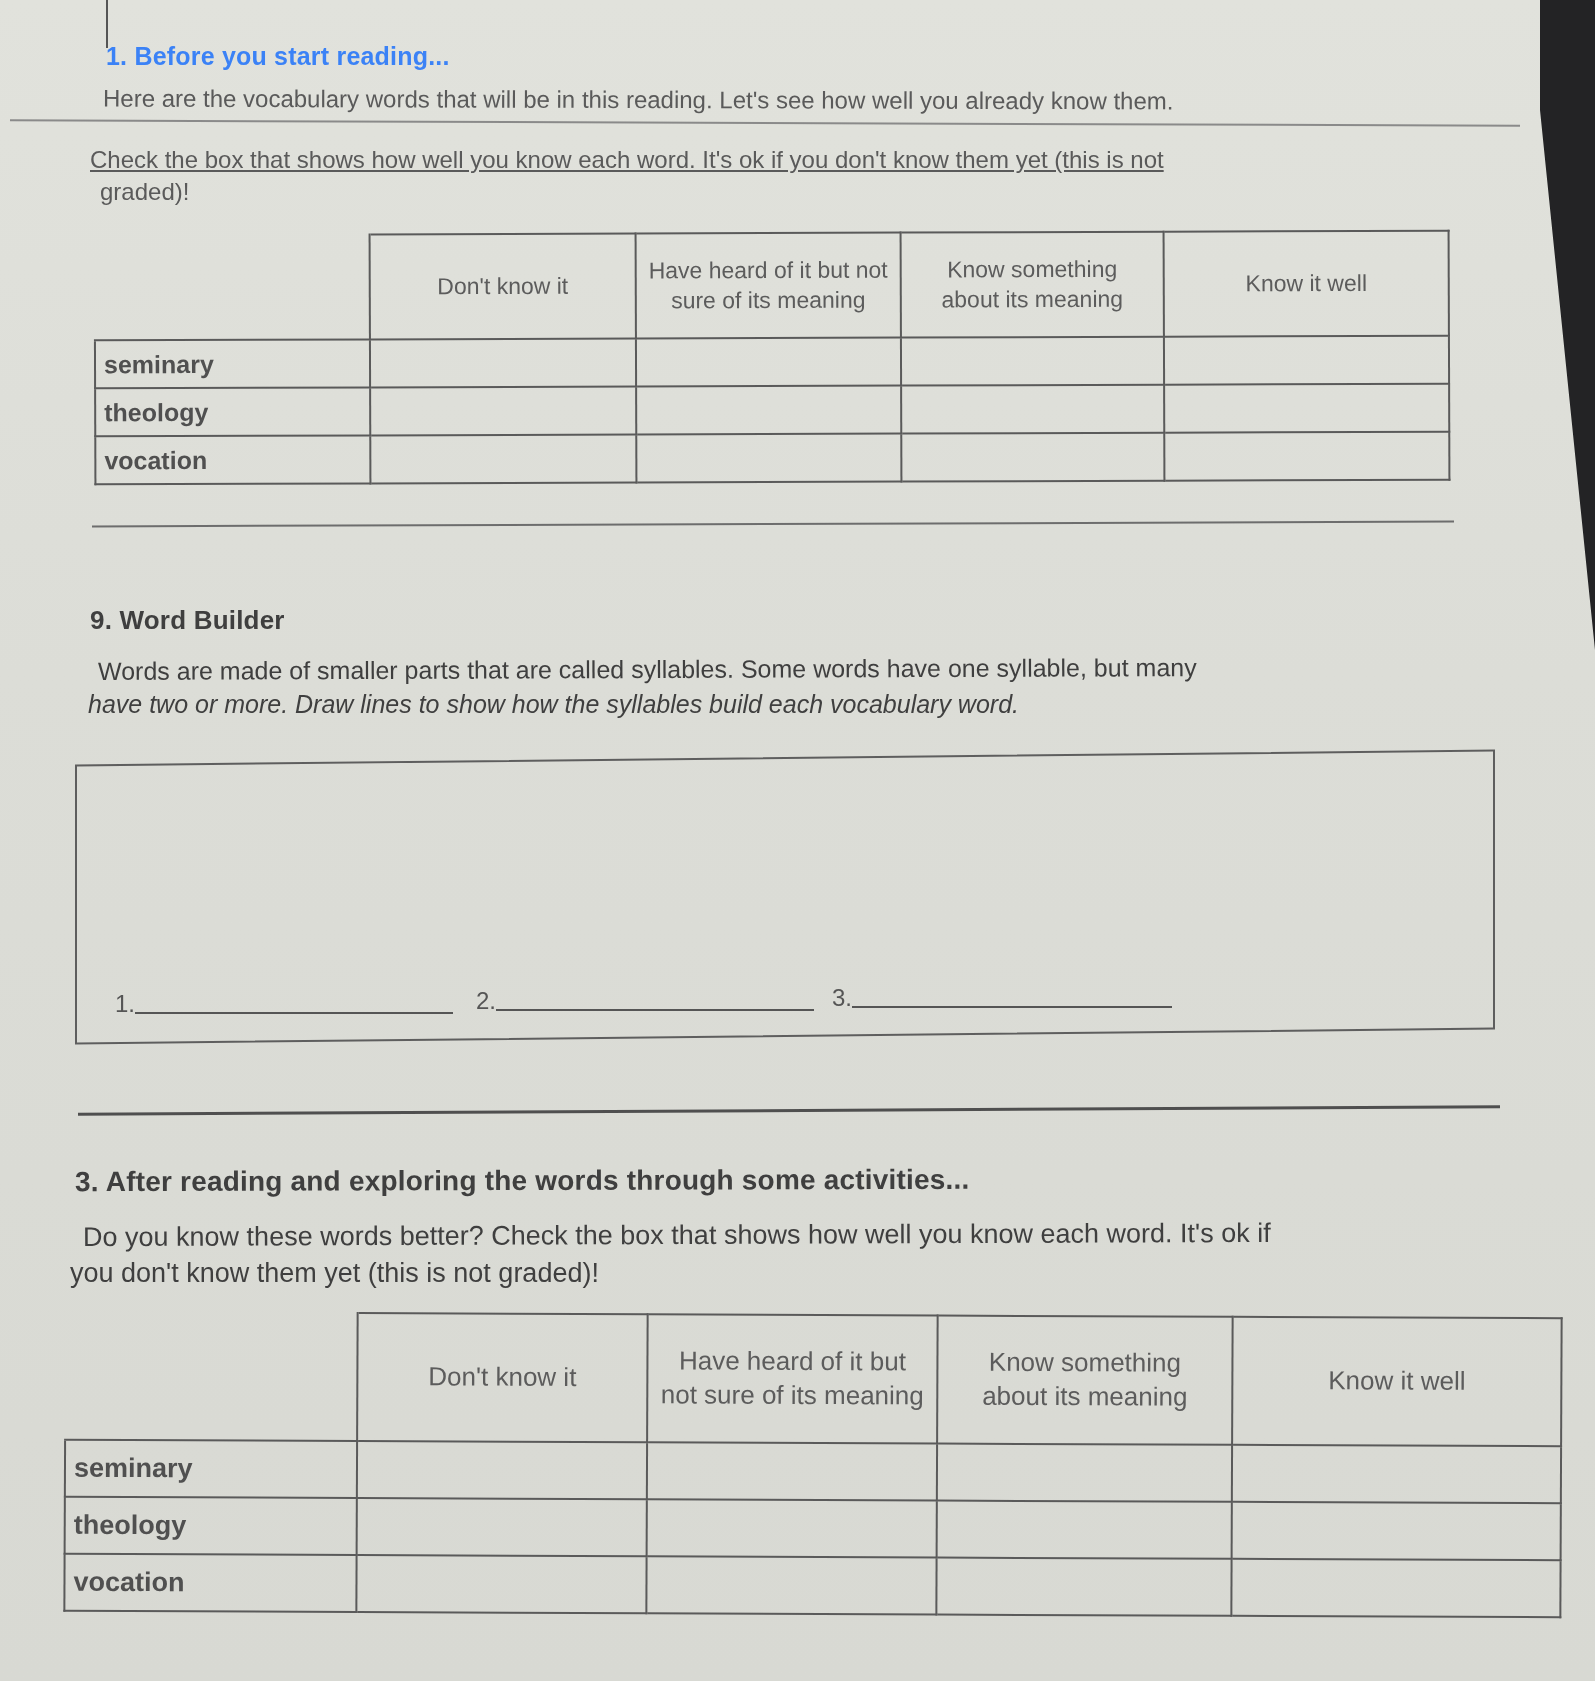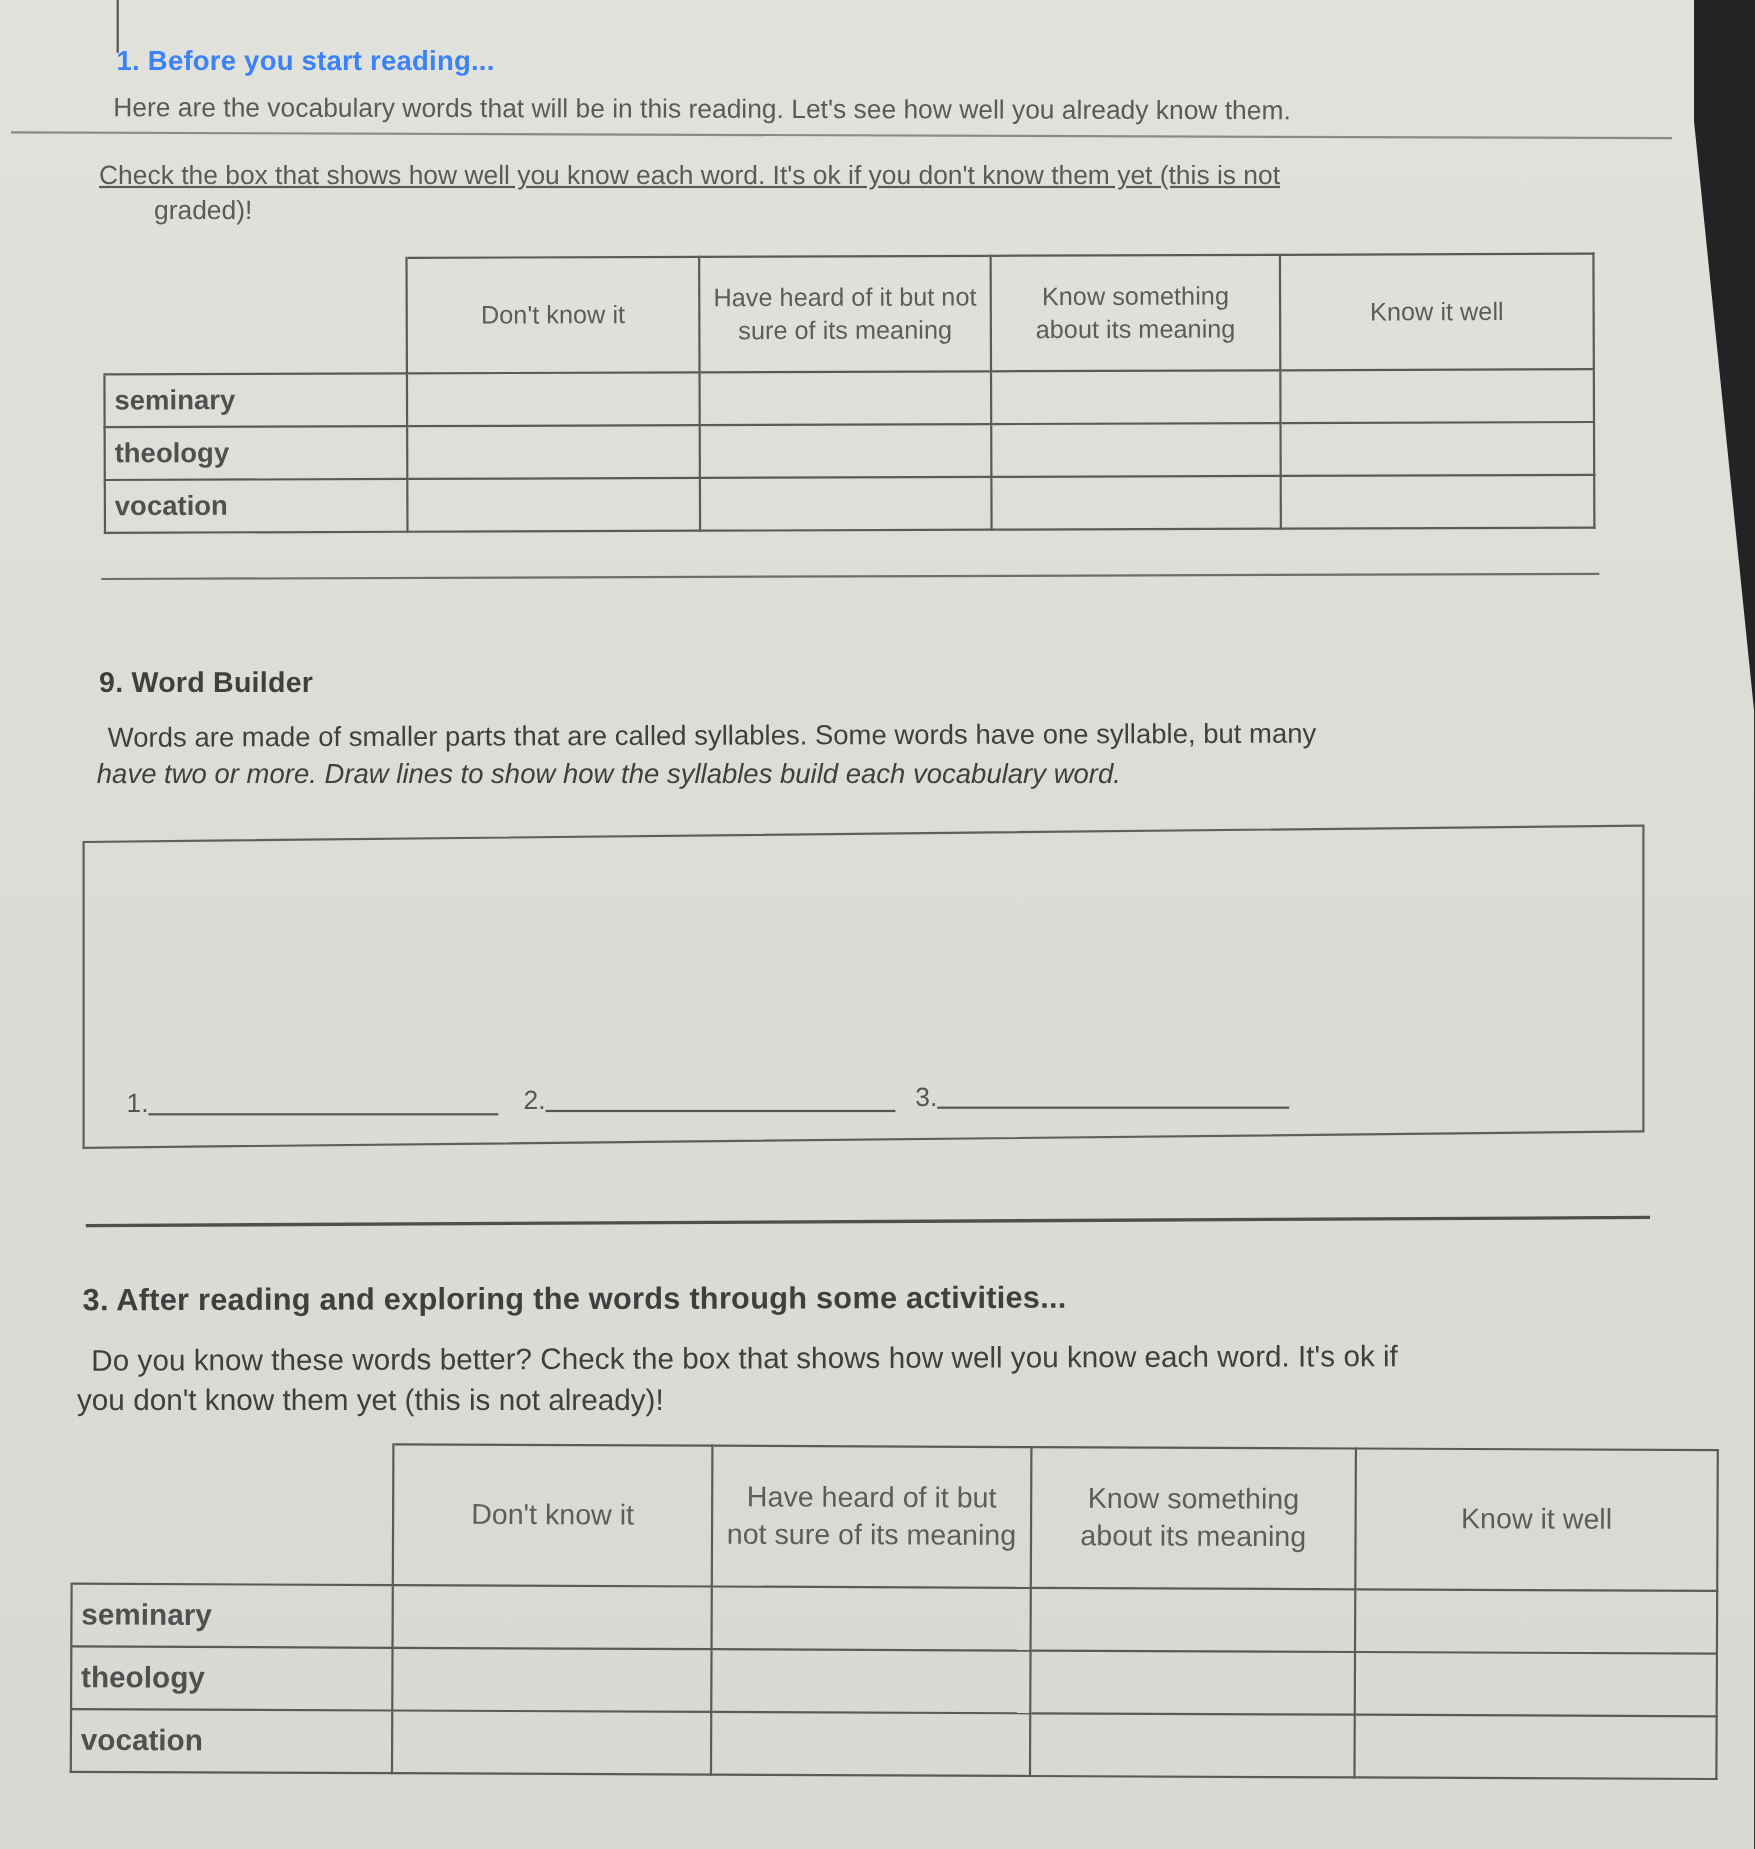"graded)!" div.abs { margin-left: 40px -> none }
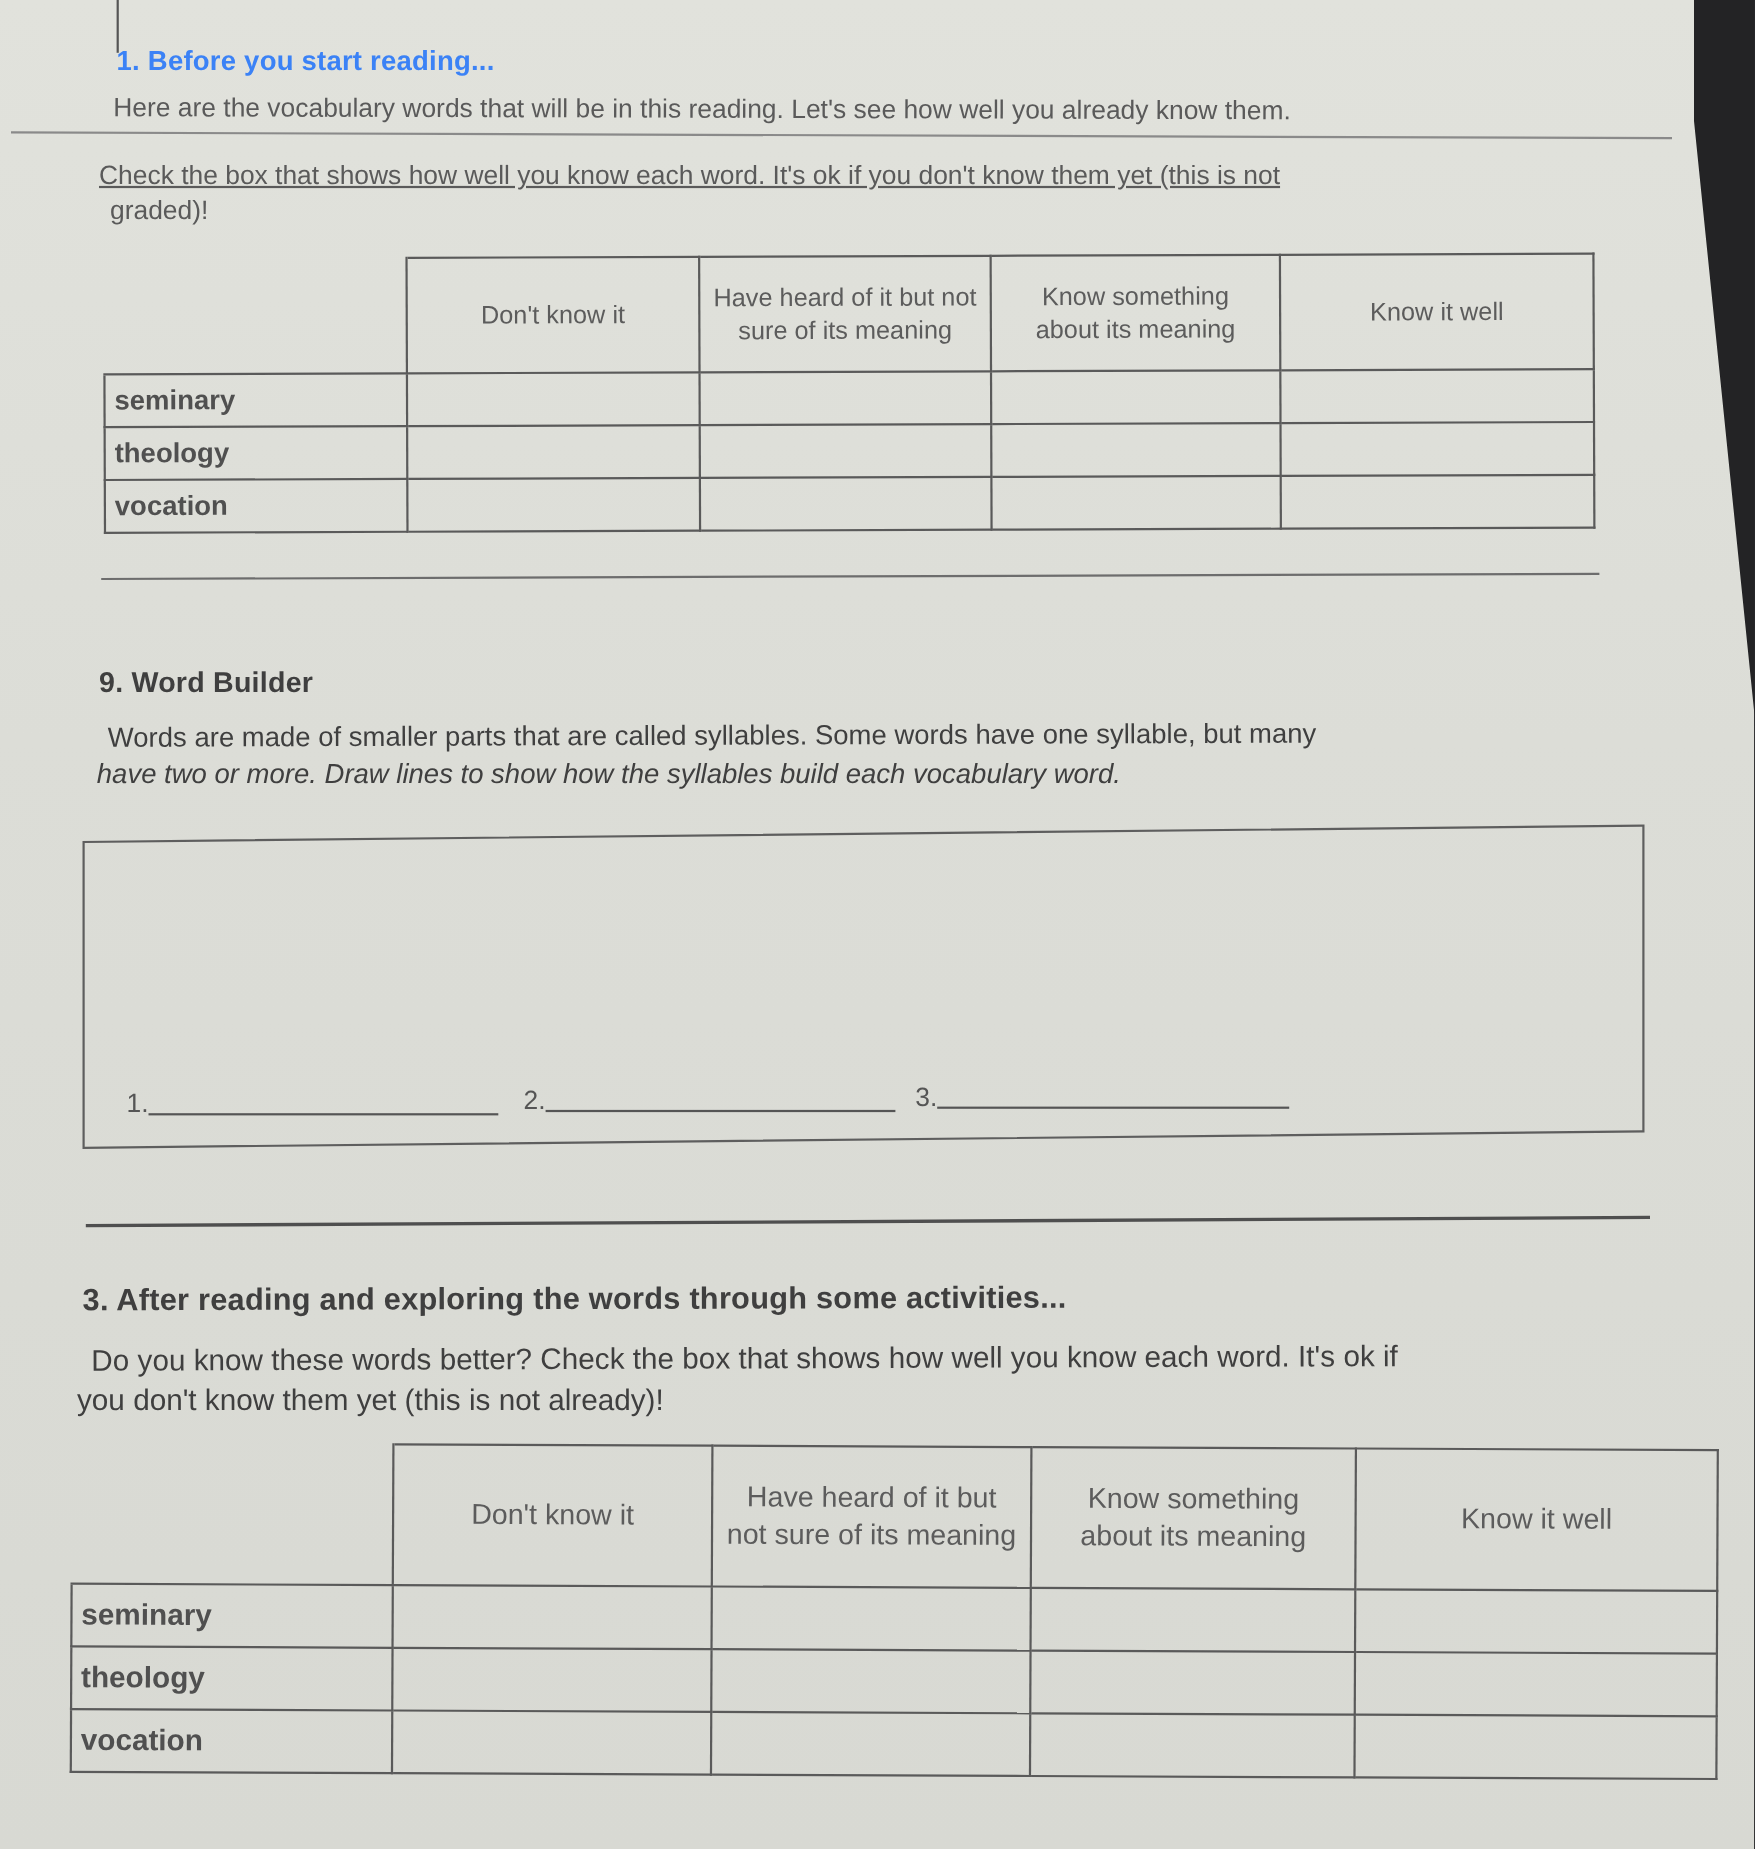"you don't know them yet" div.abs { text: already -> graded }
